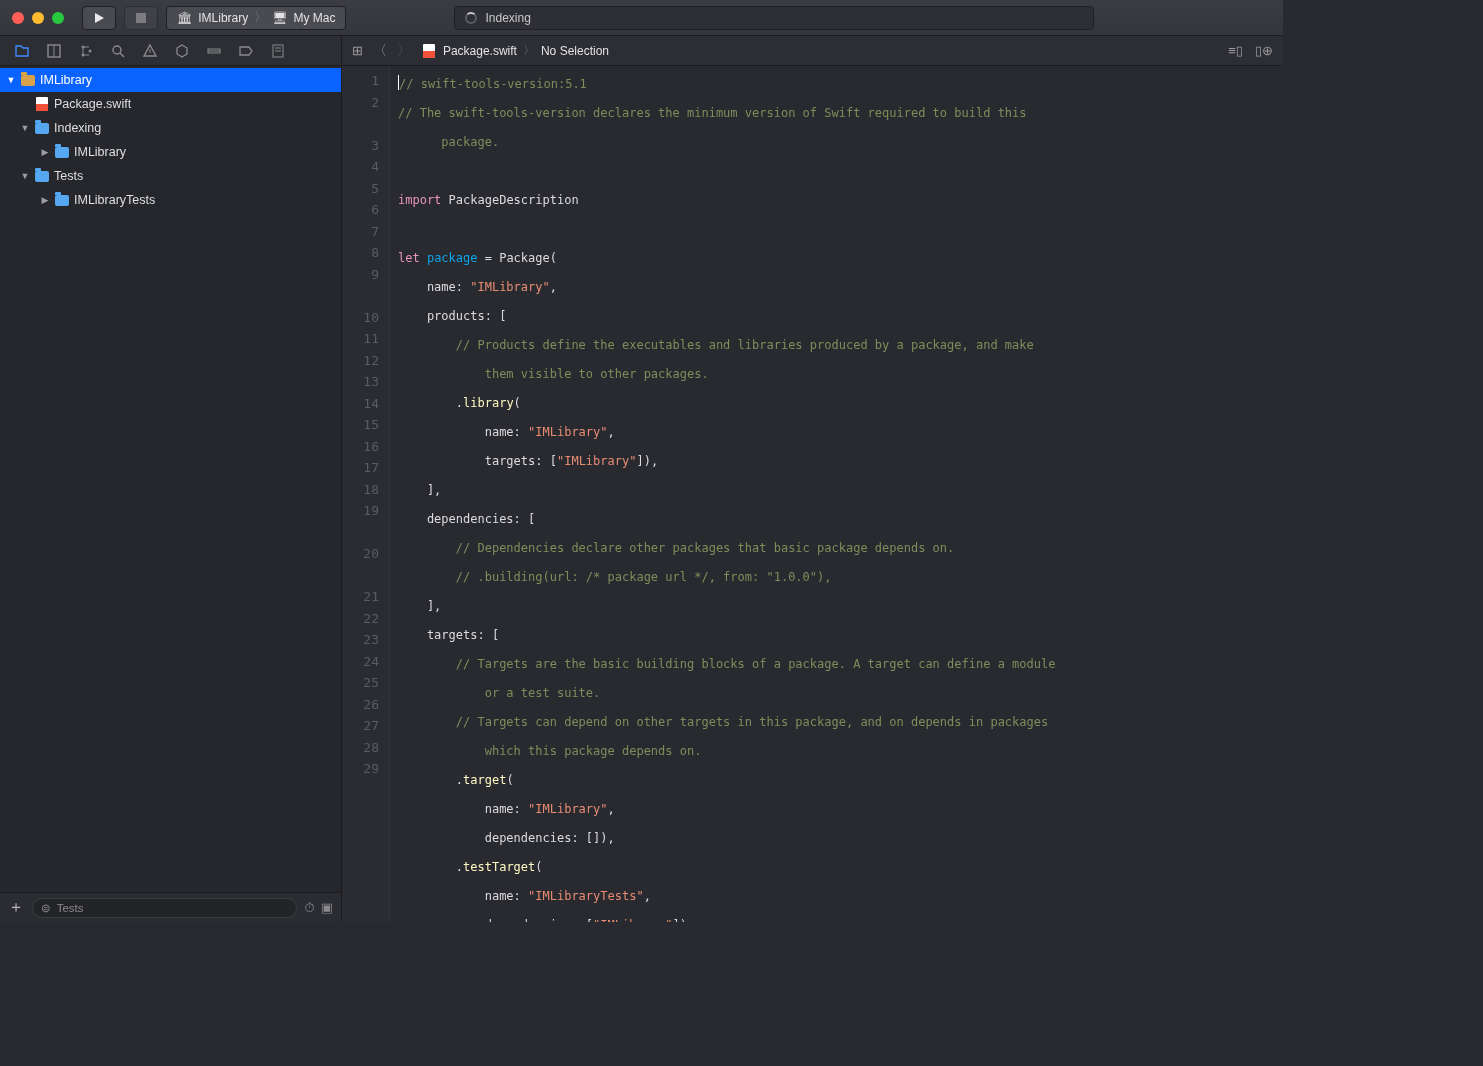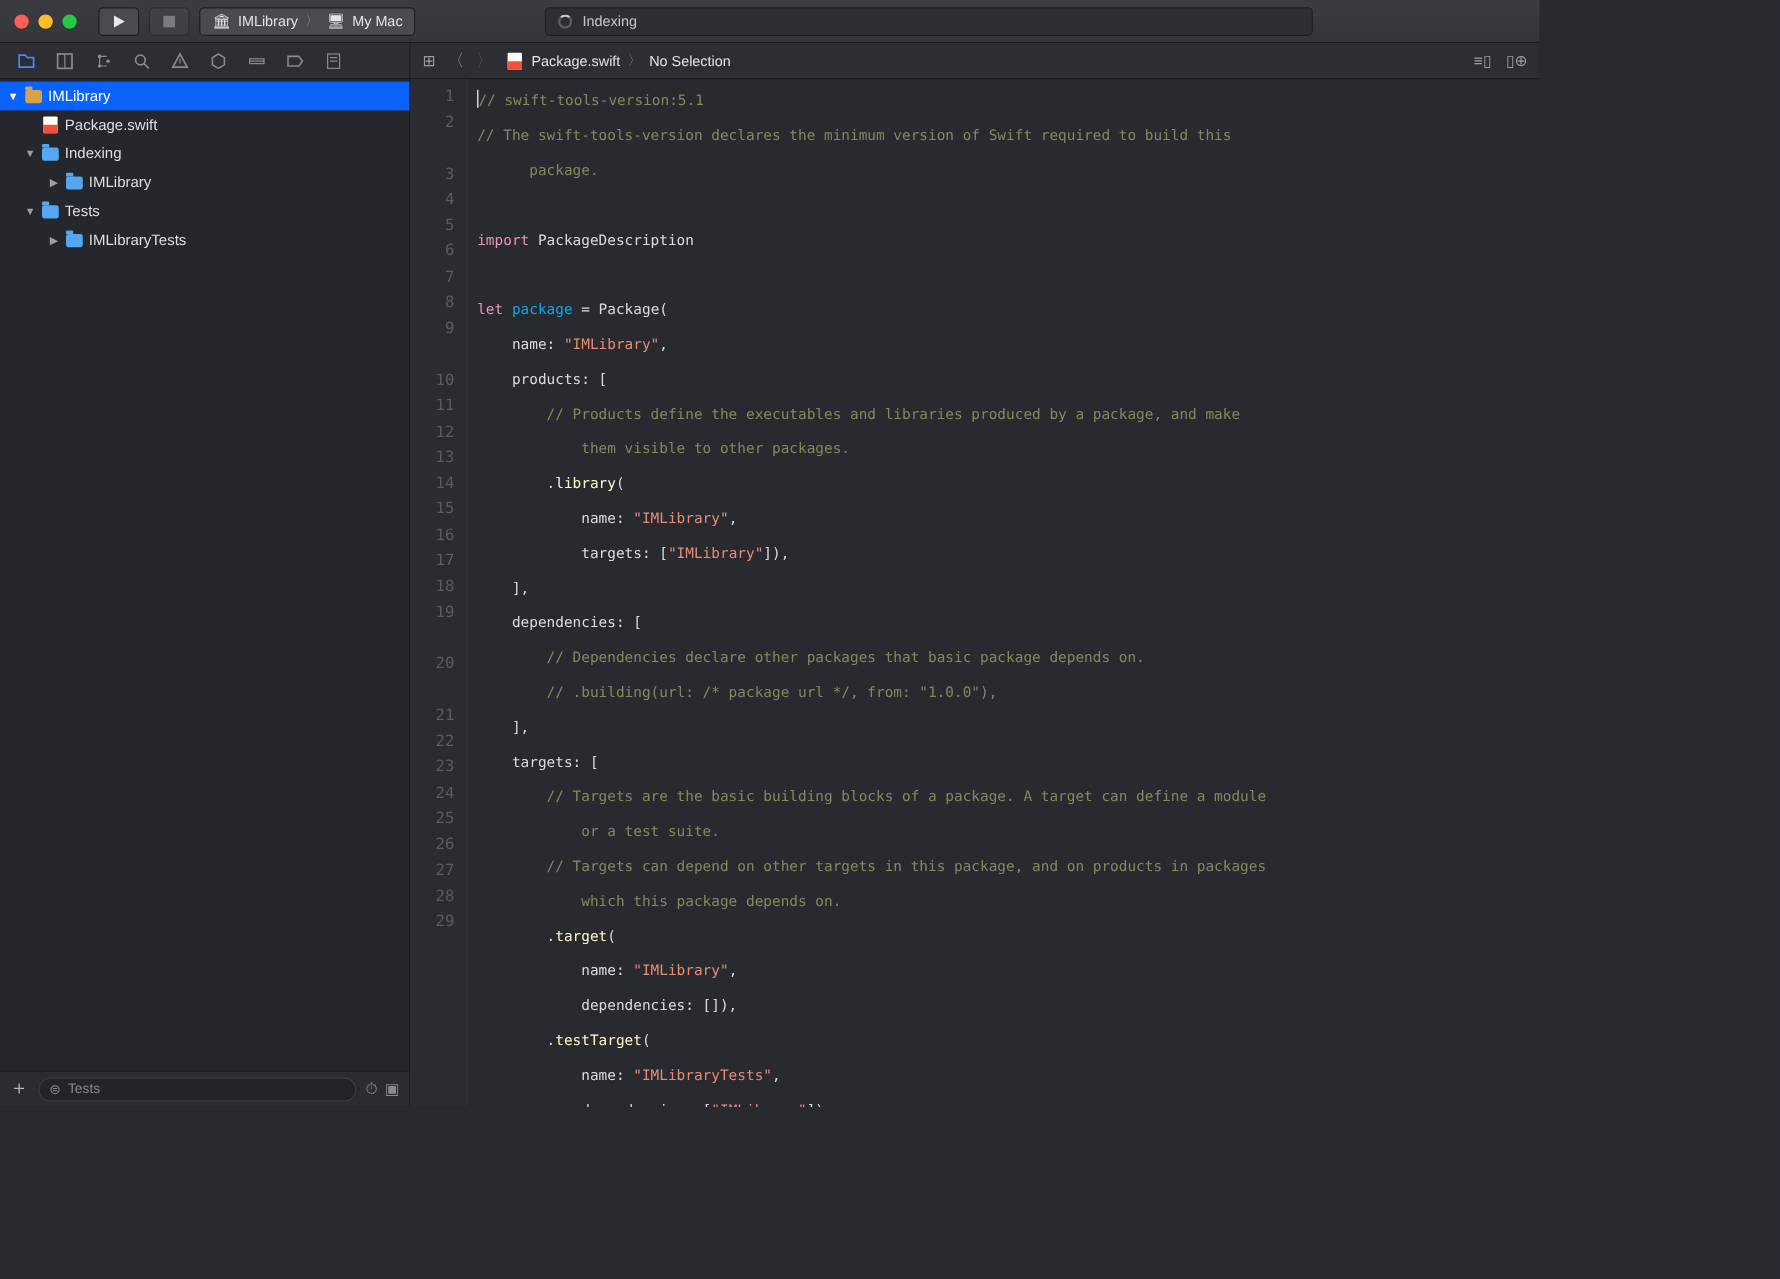"// Targets can depend on" span.tok-comment { text: products -> depends }
